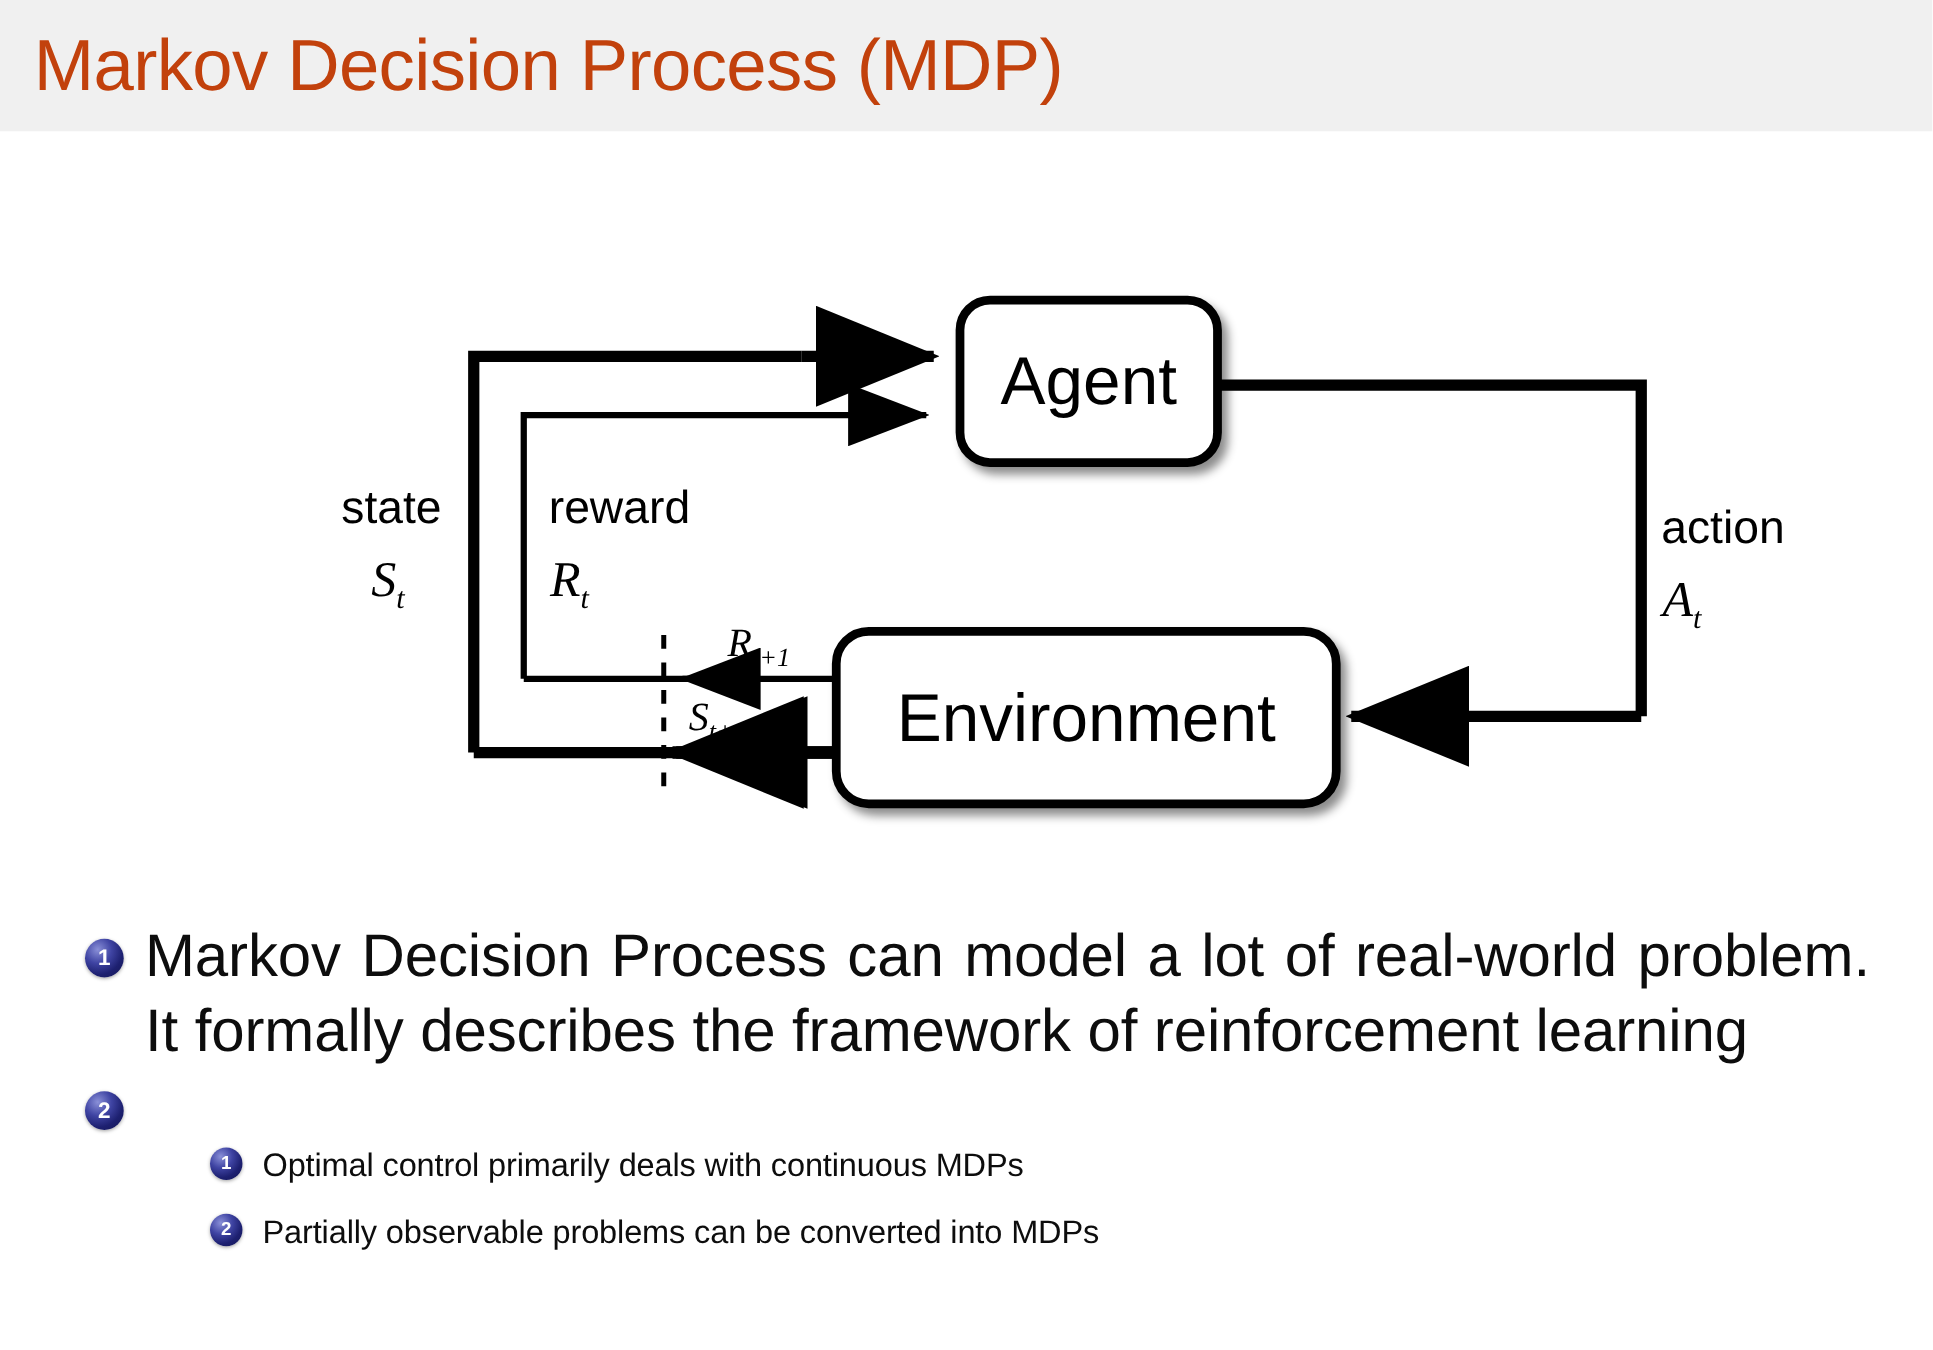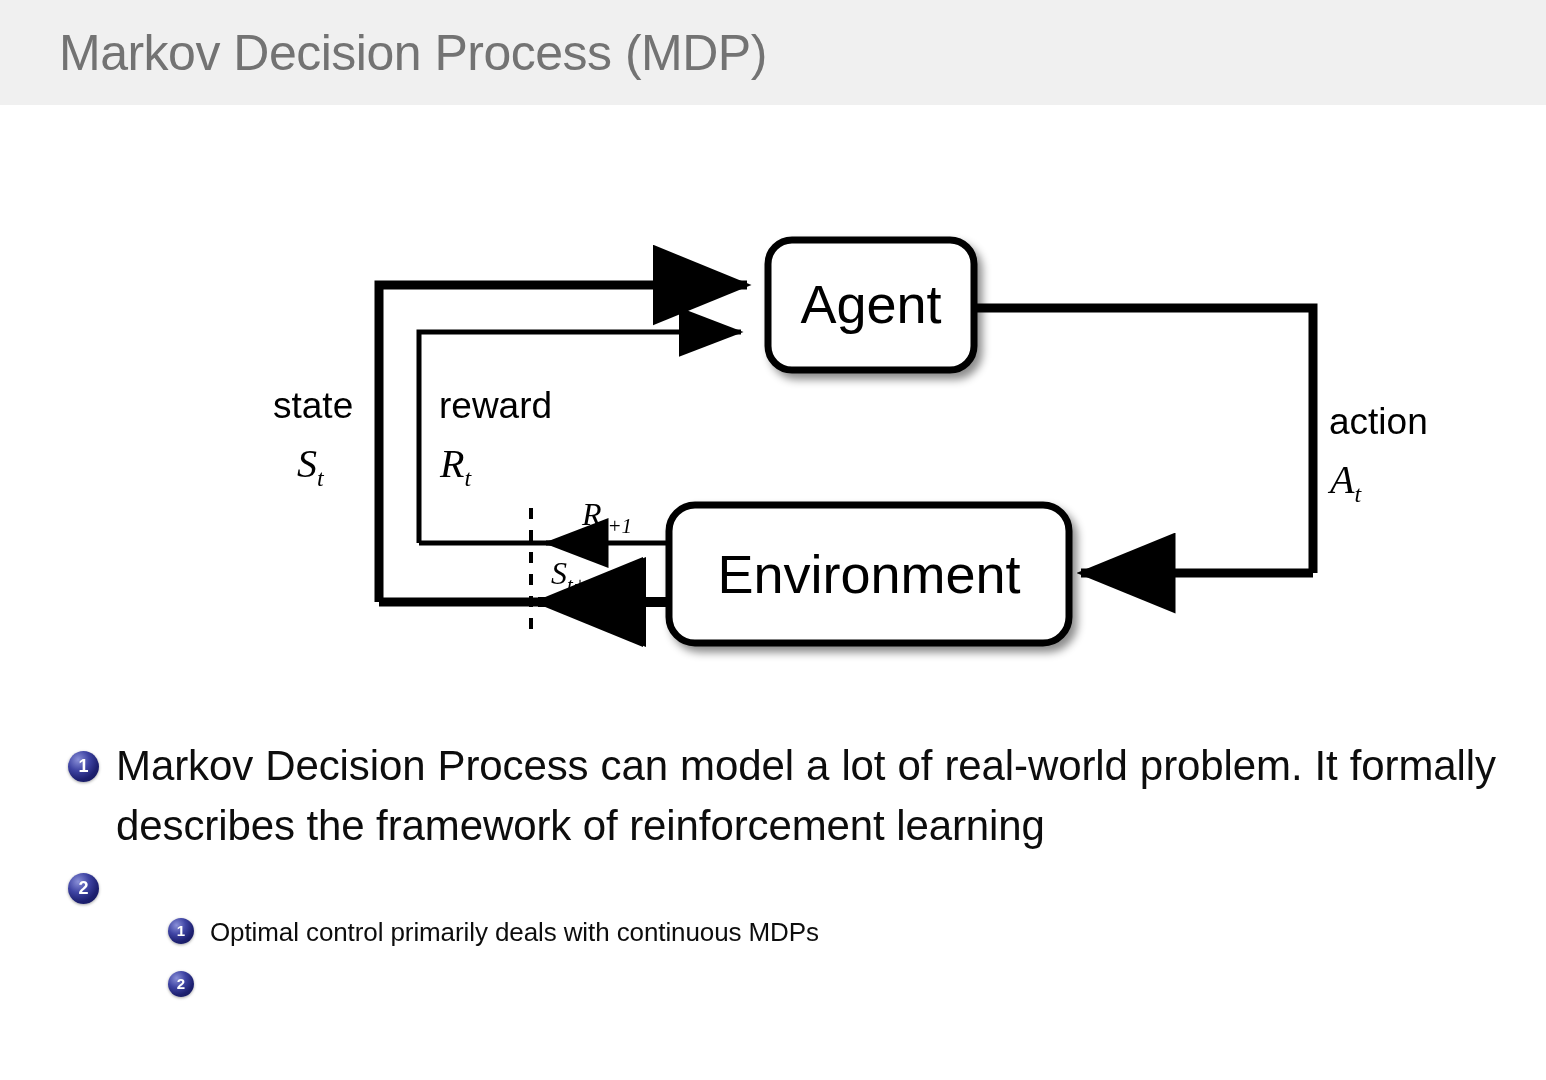"Markov Decision Process (MDP)" #slide-title { color: #737373 -> #c2410c; font-size: 50px -> 58px; margin-left: 32px -> none }
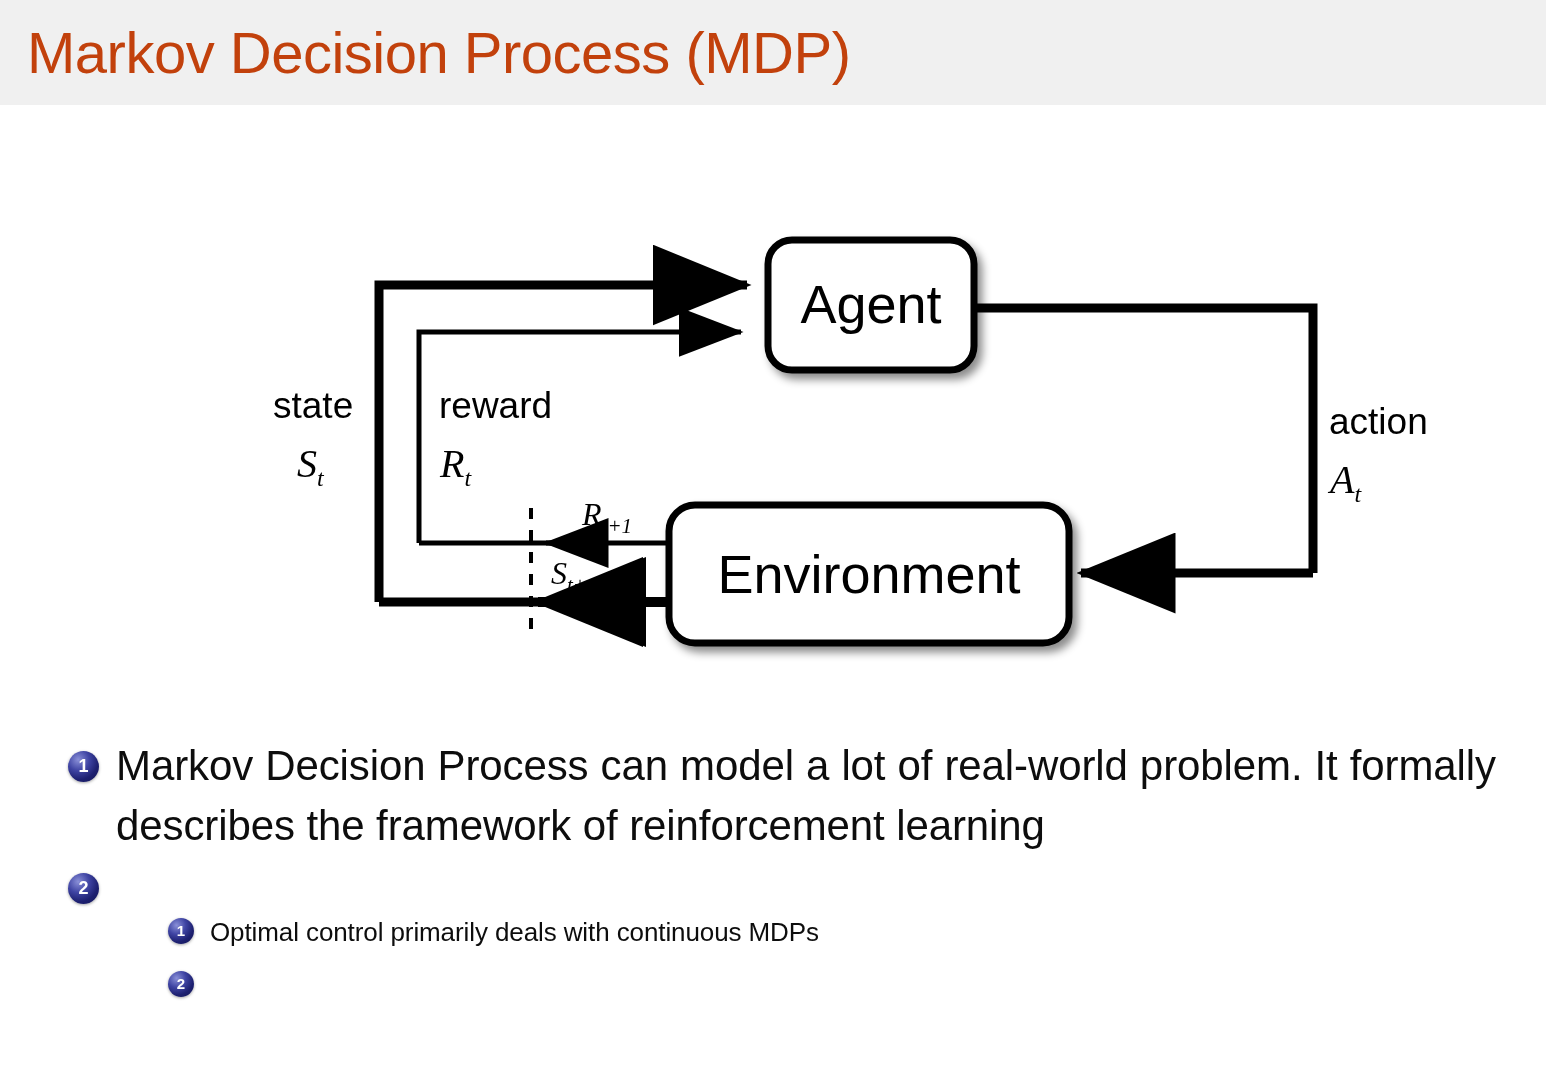"Markov Decision Process can model" .bullet-text-lvl1 { font-size: 42px -> 48px }
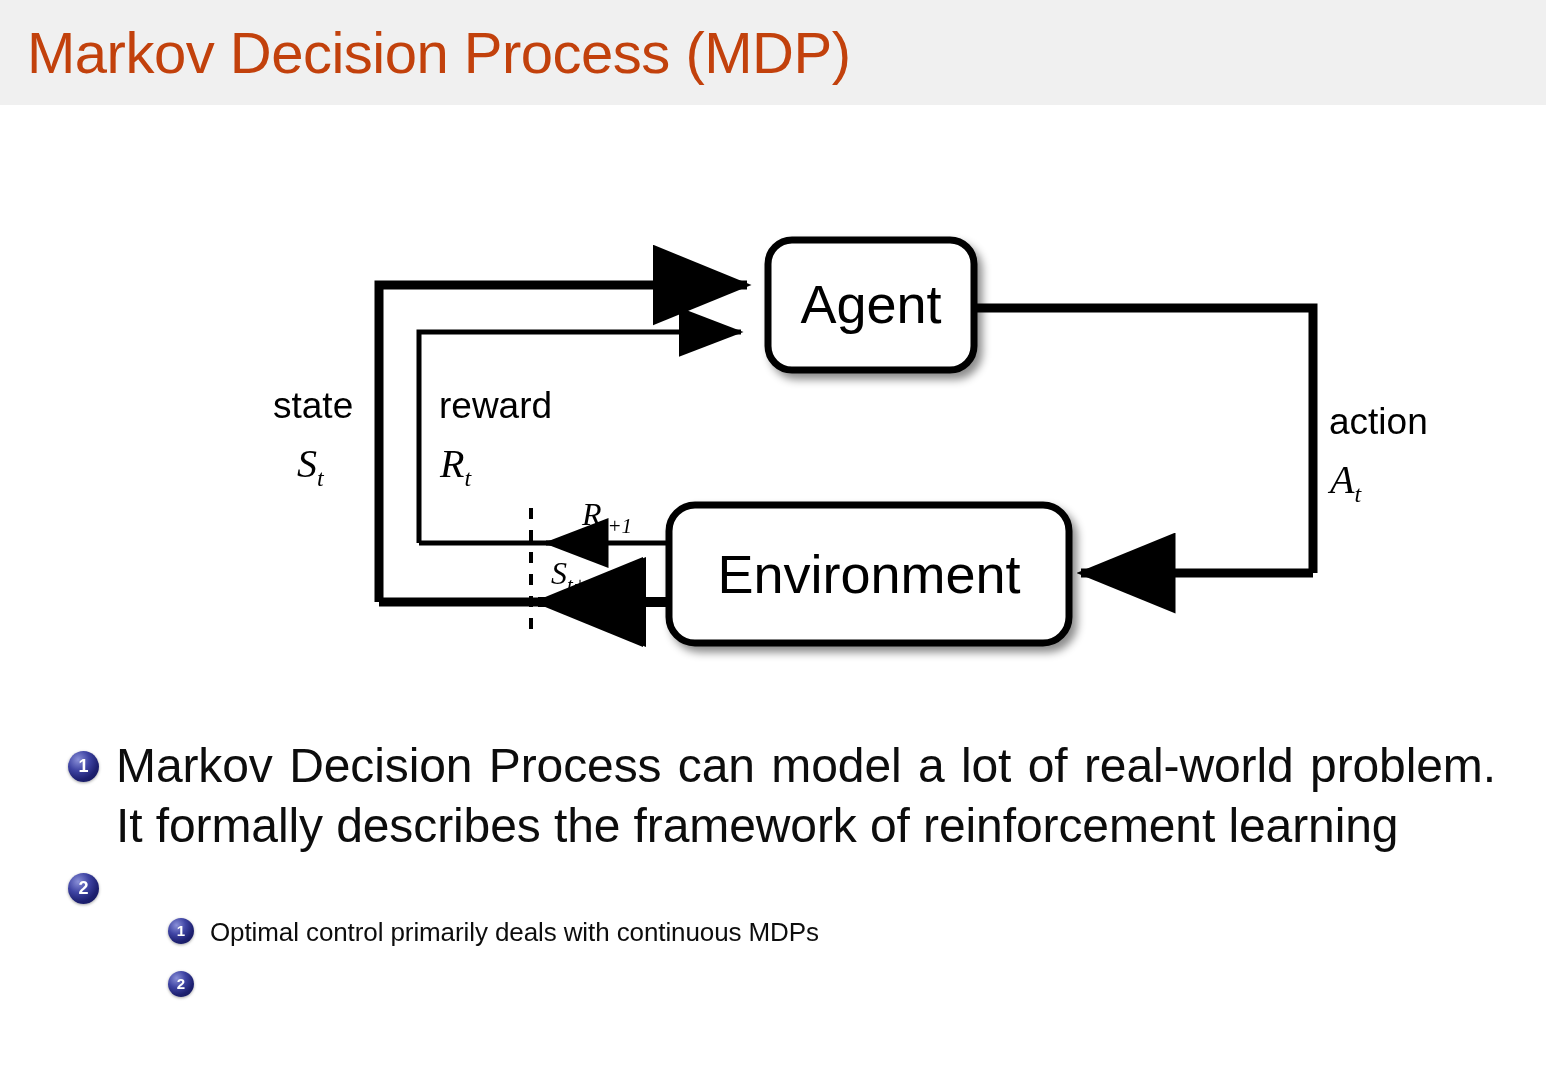"Partially observable problems can be" div.bullet-text-lvl2 { html: none -> <div>Partially observable problems can be converted into MDPs</div> }
